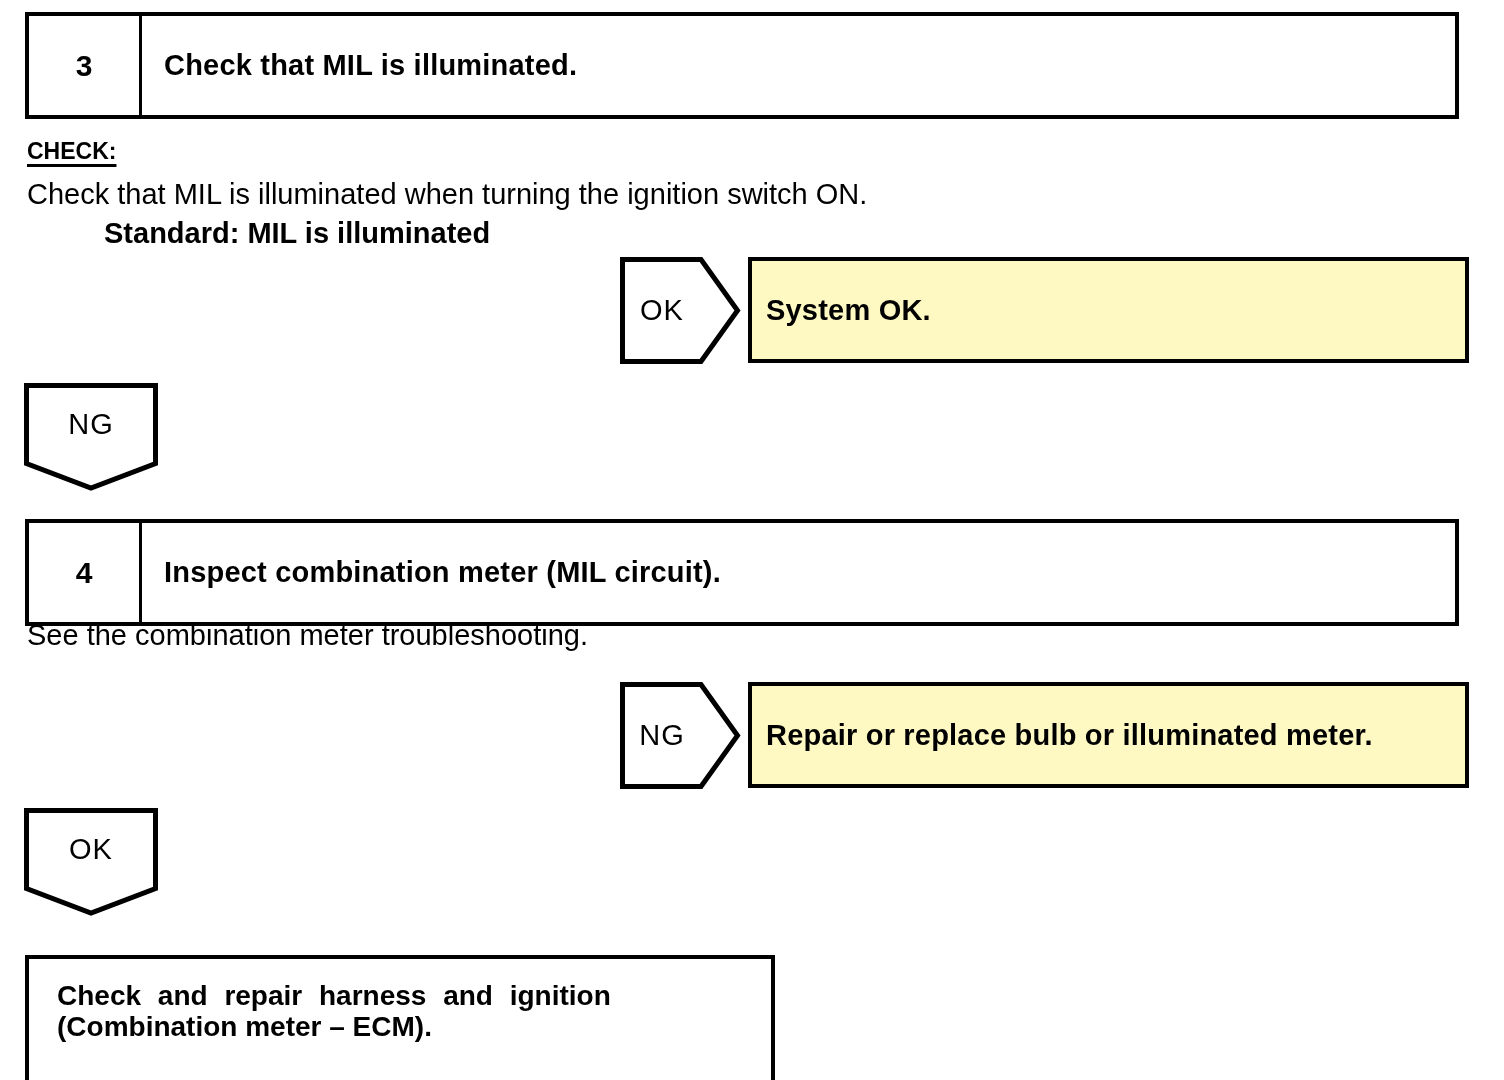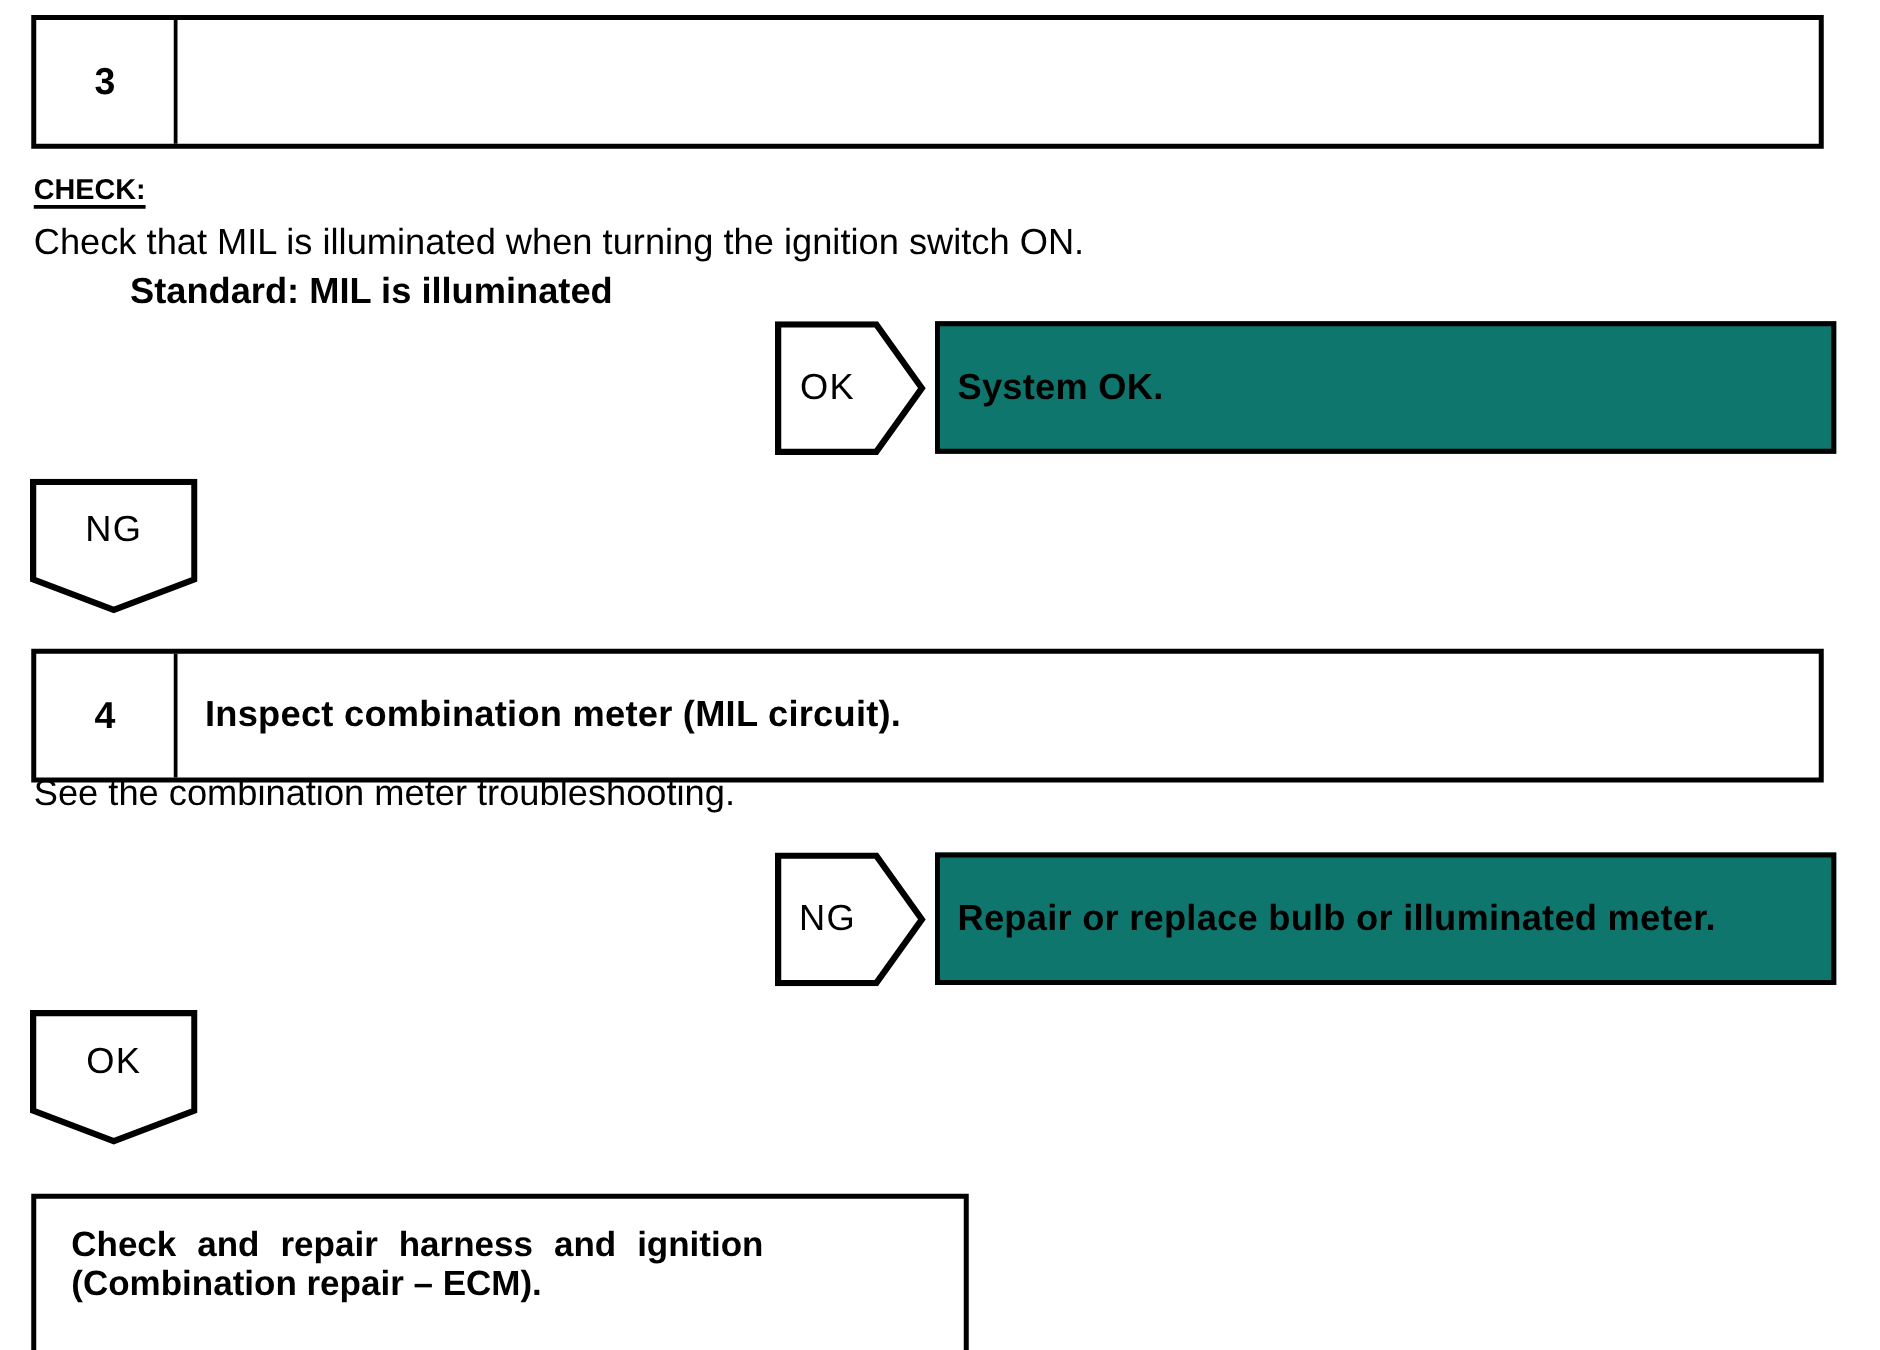"Check that MIL is illuminated." div.step-title { html: none -> <div>Check that MIL is illuminated.</div> }
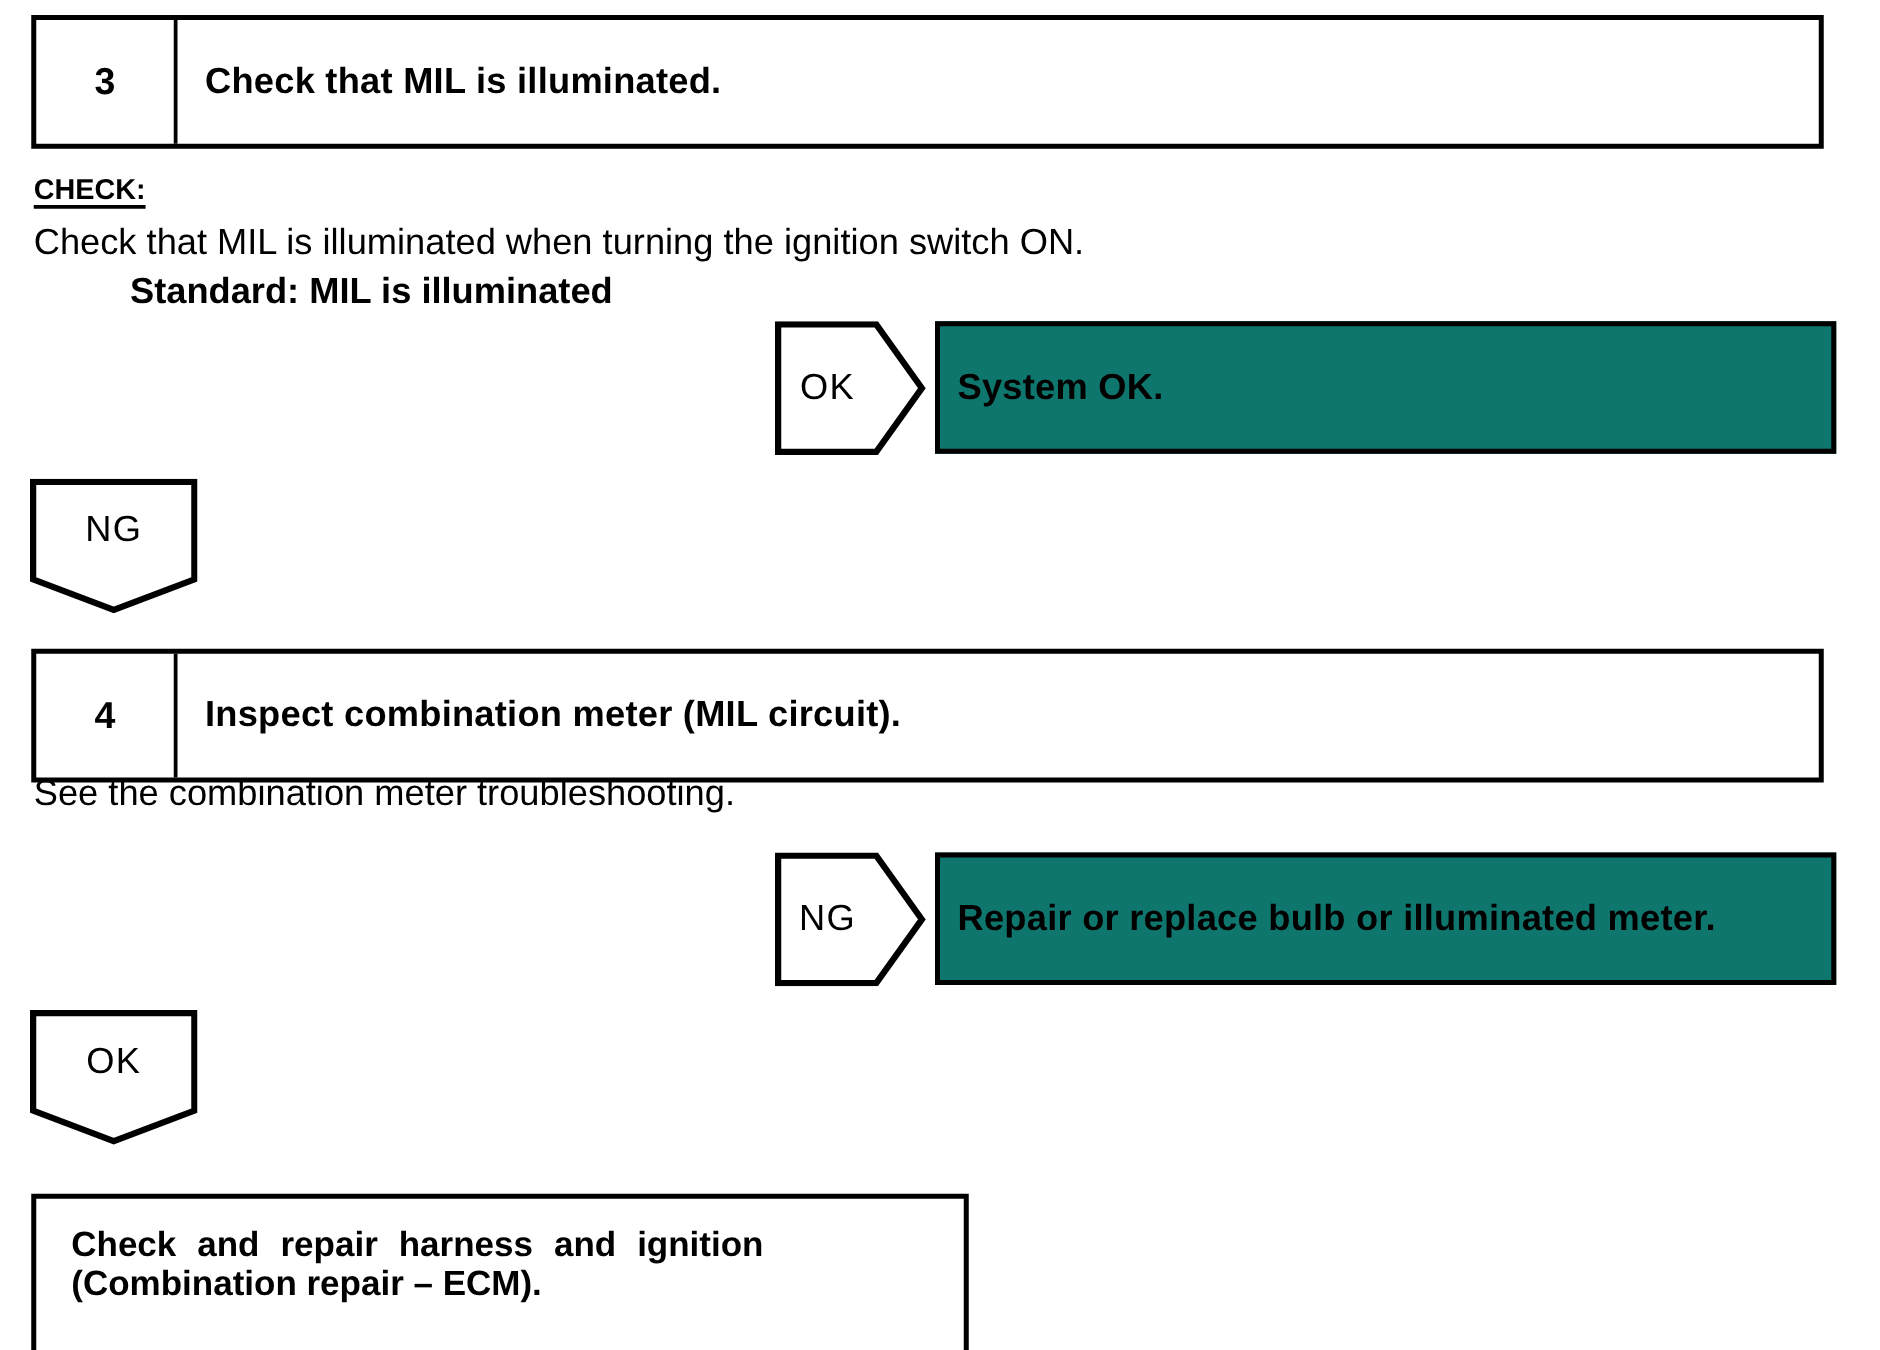"System OK." .result-box { background: #0f766e -> #fef9c3 }
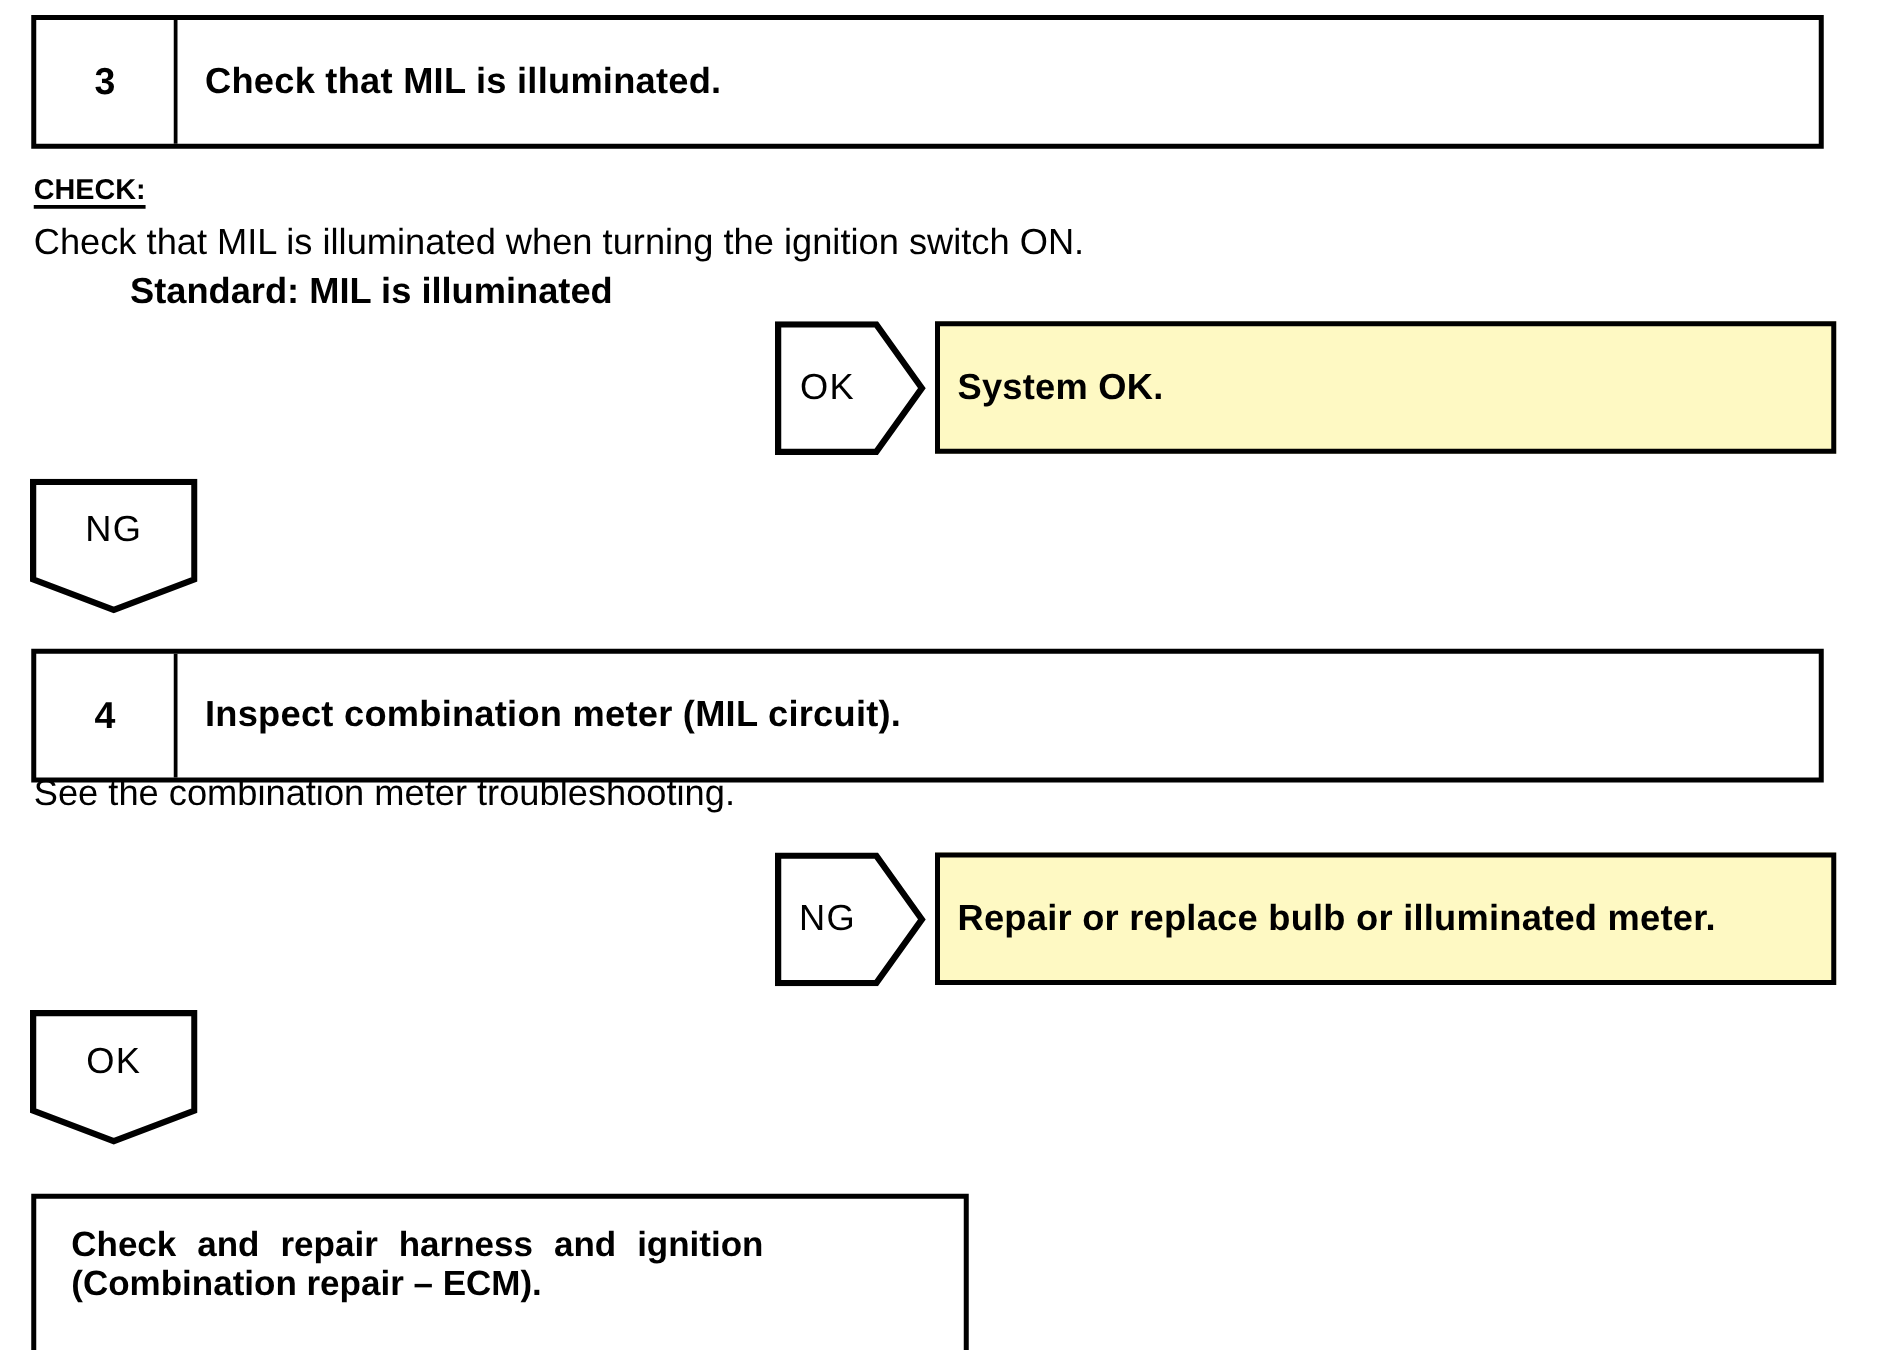"(Combination repair – ECM)." div.line2 { text: repair -> meter }
